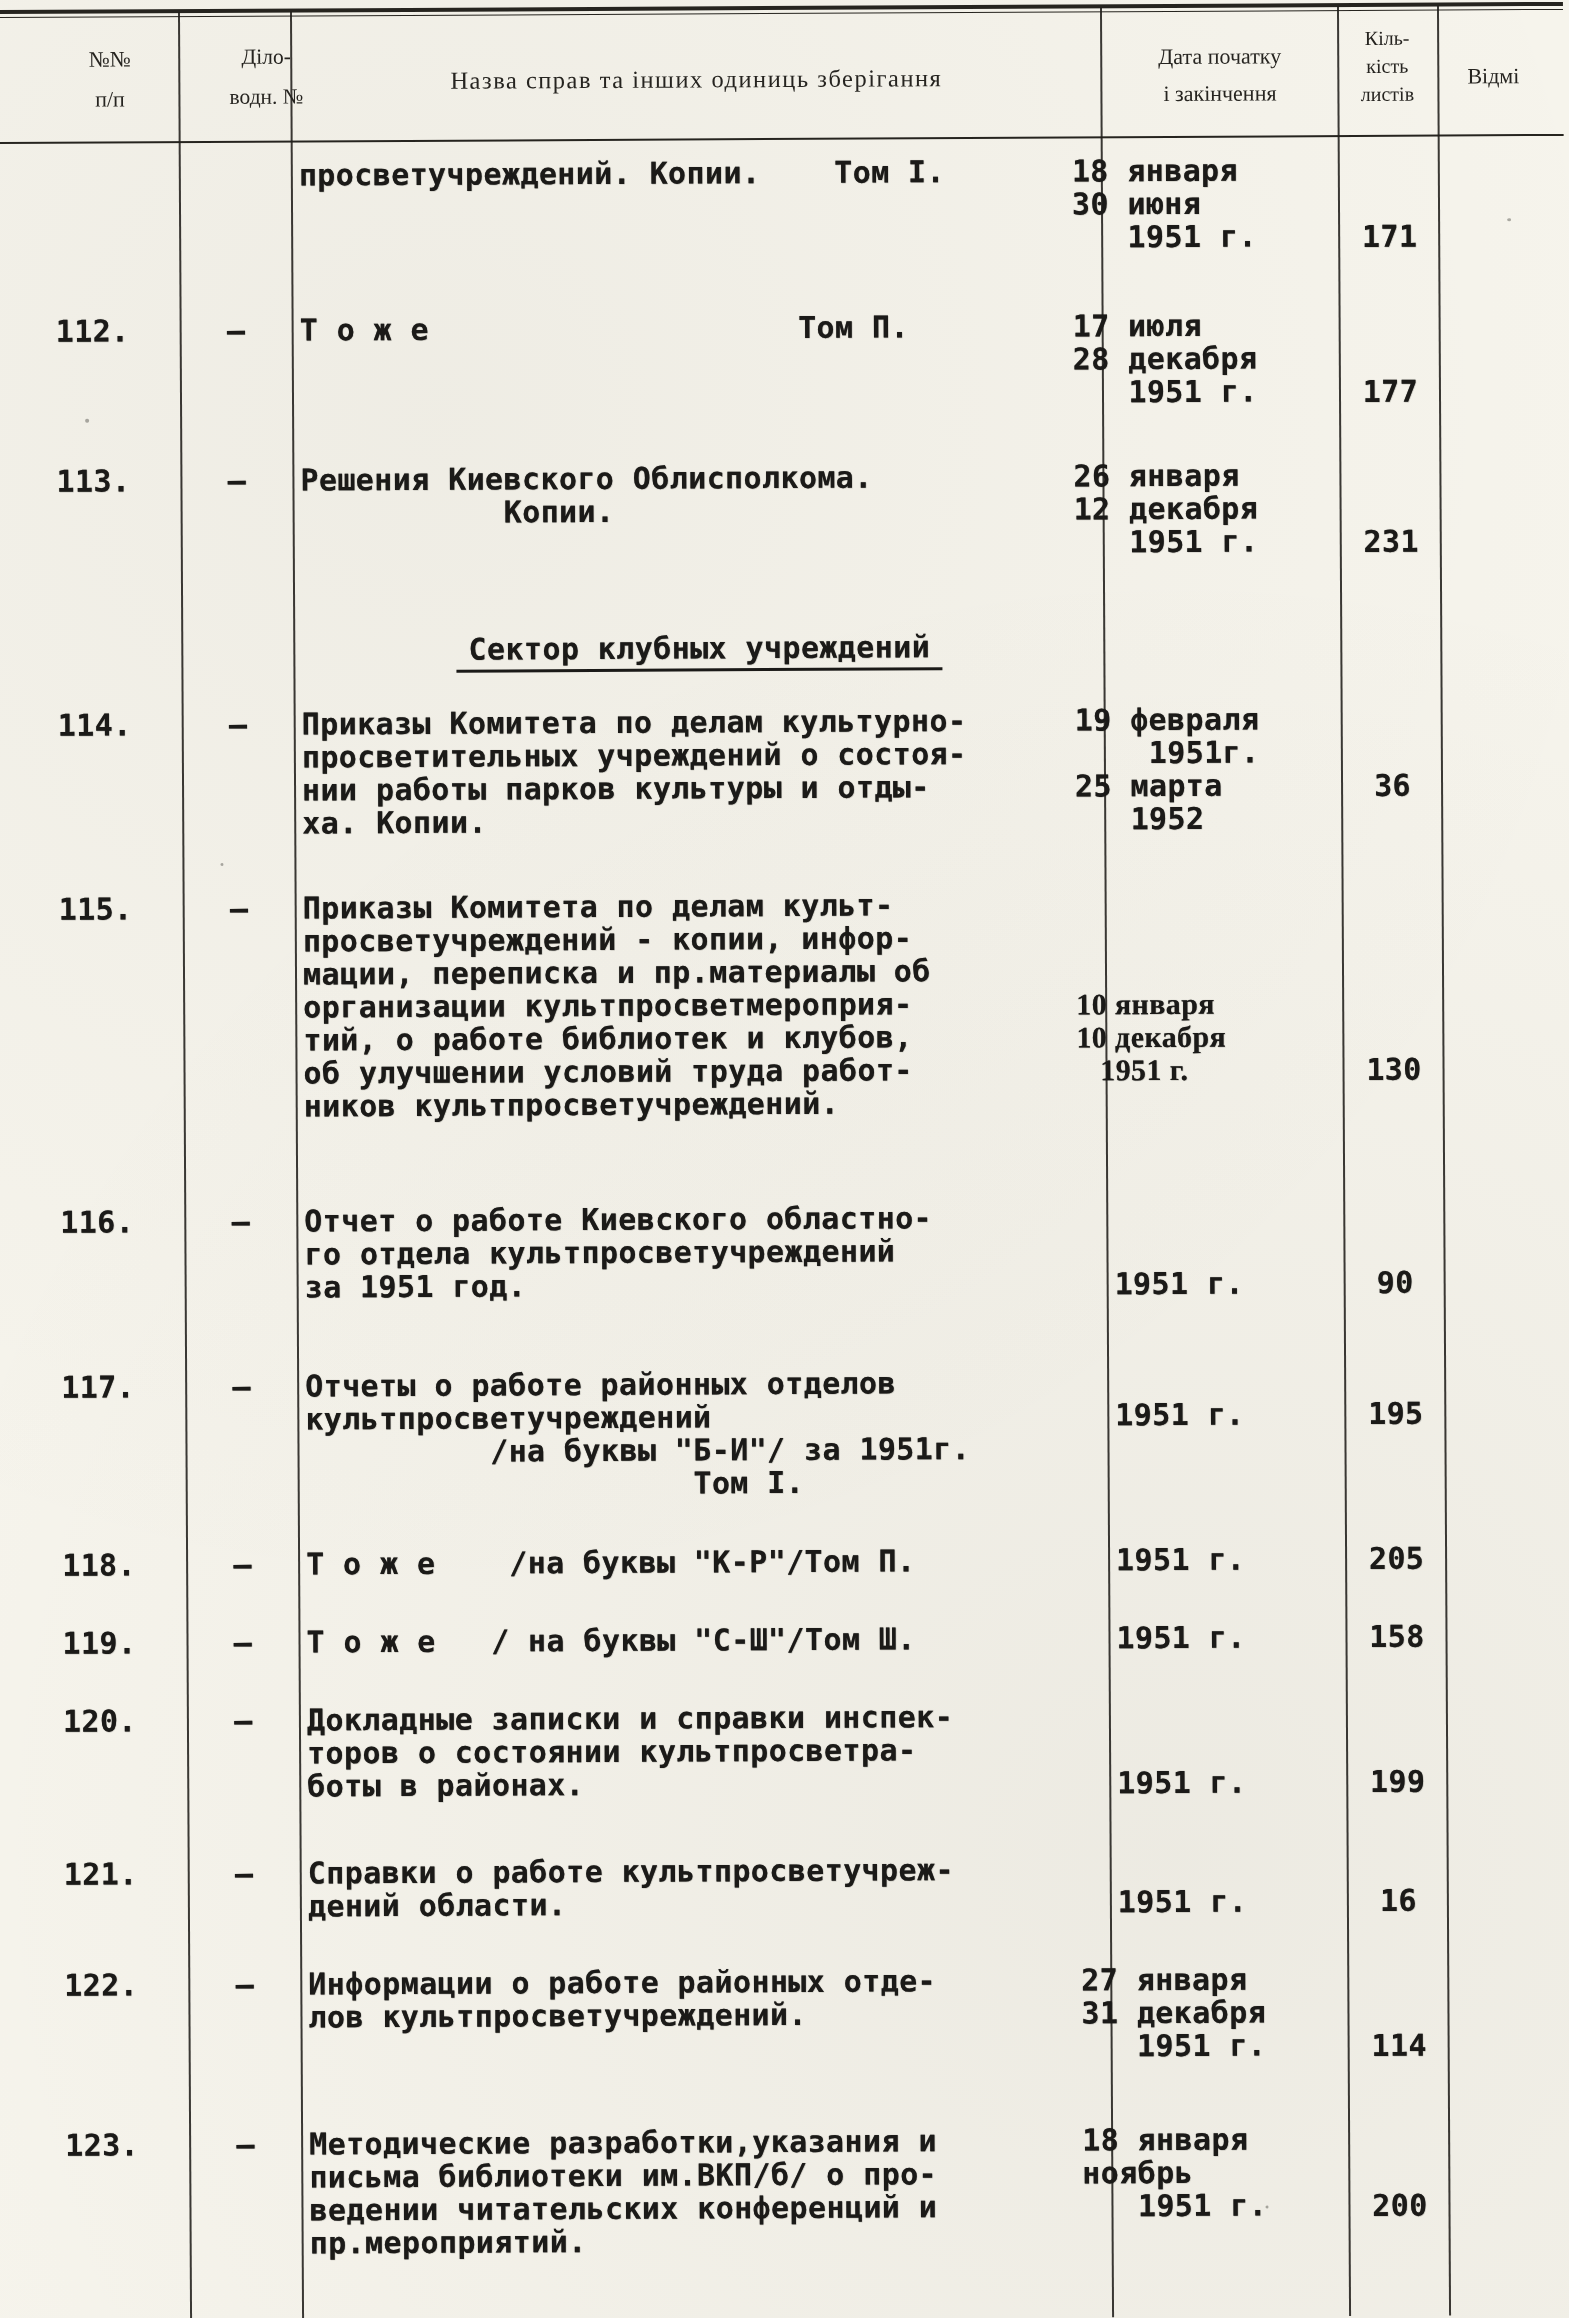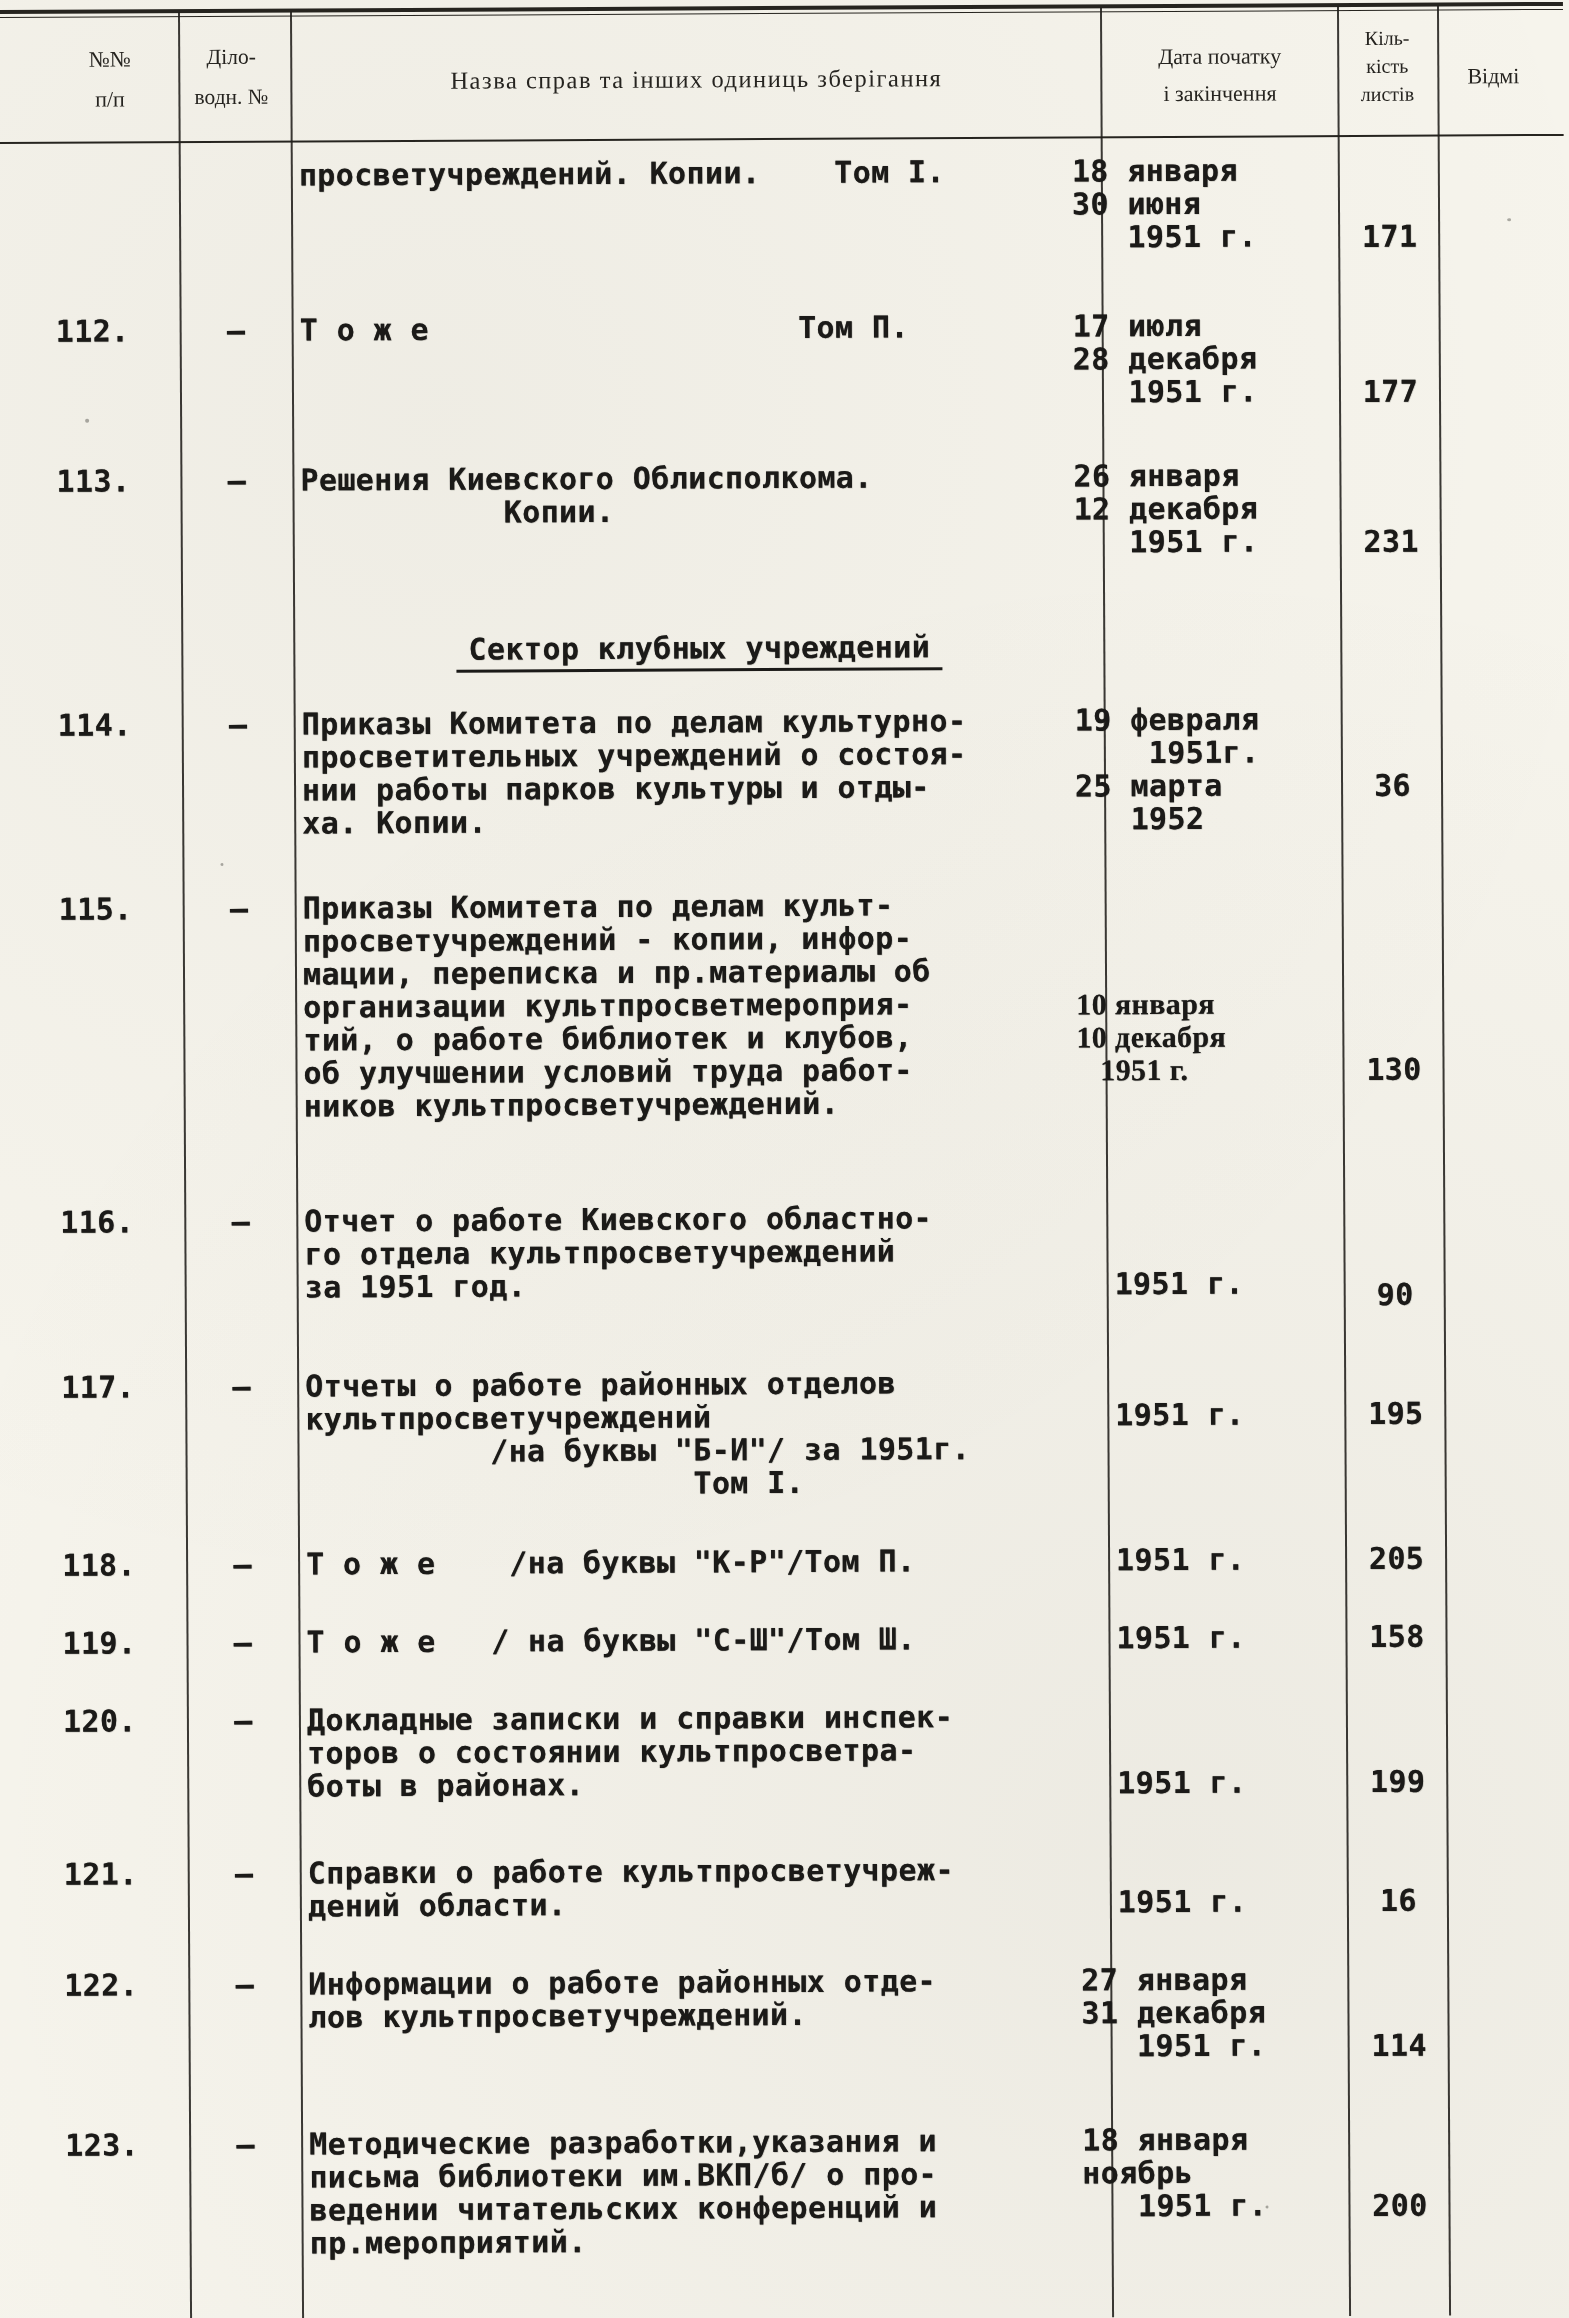"Діло-" .hdr-delo { padding-left: none -> 35px }
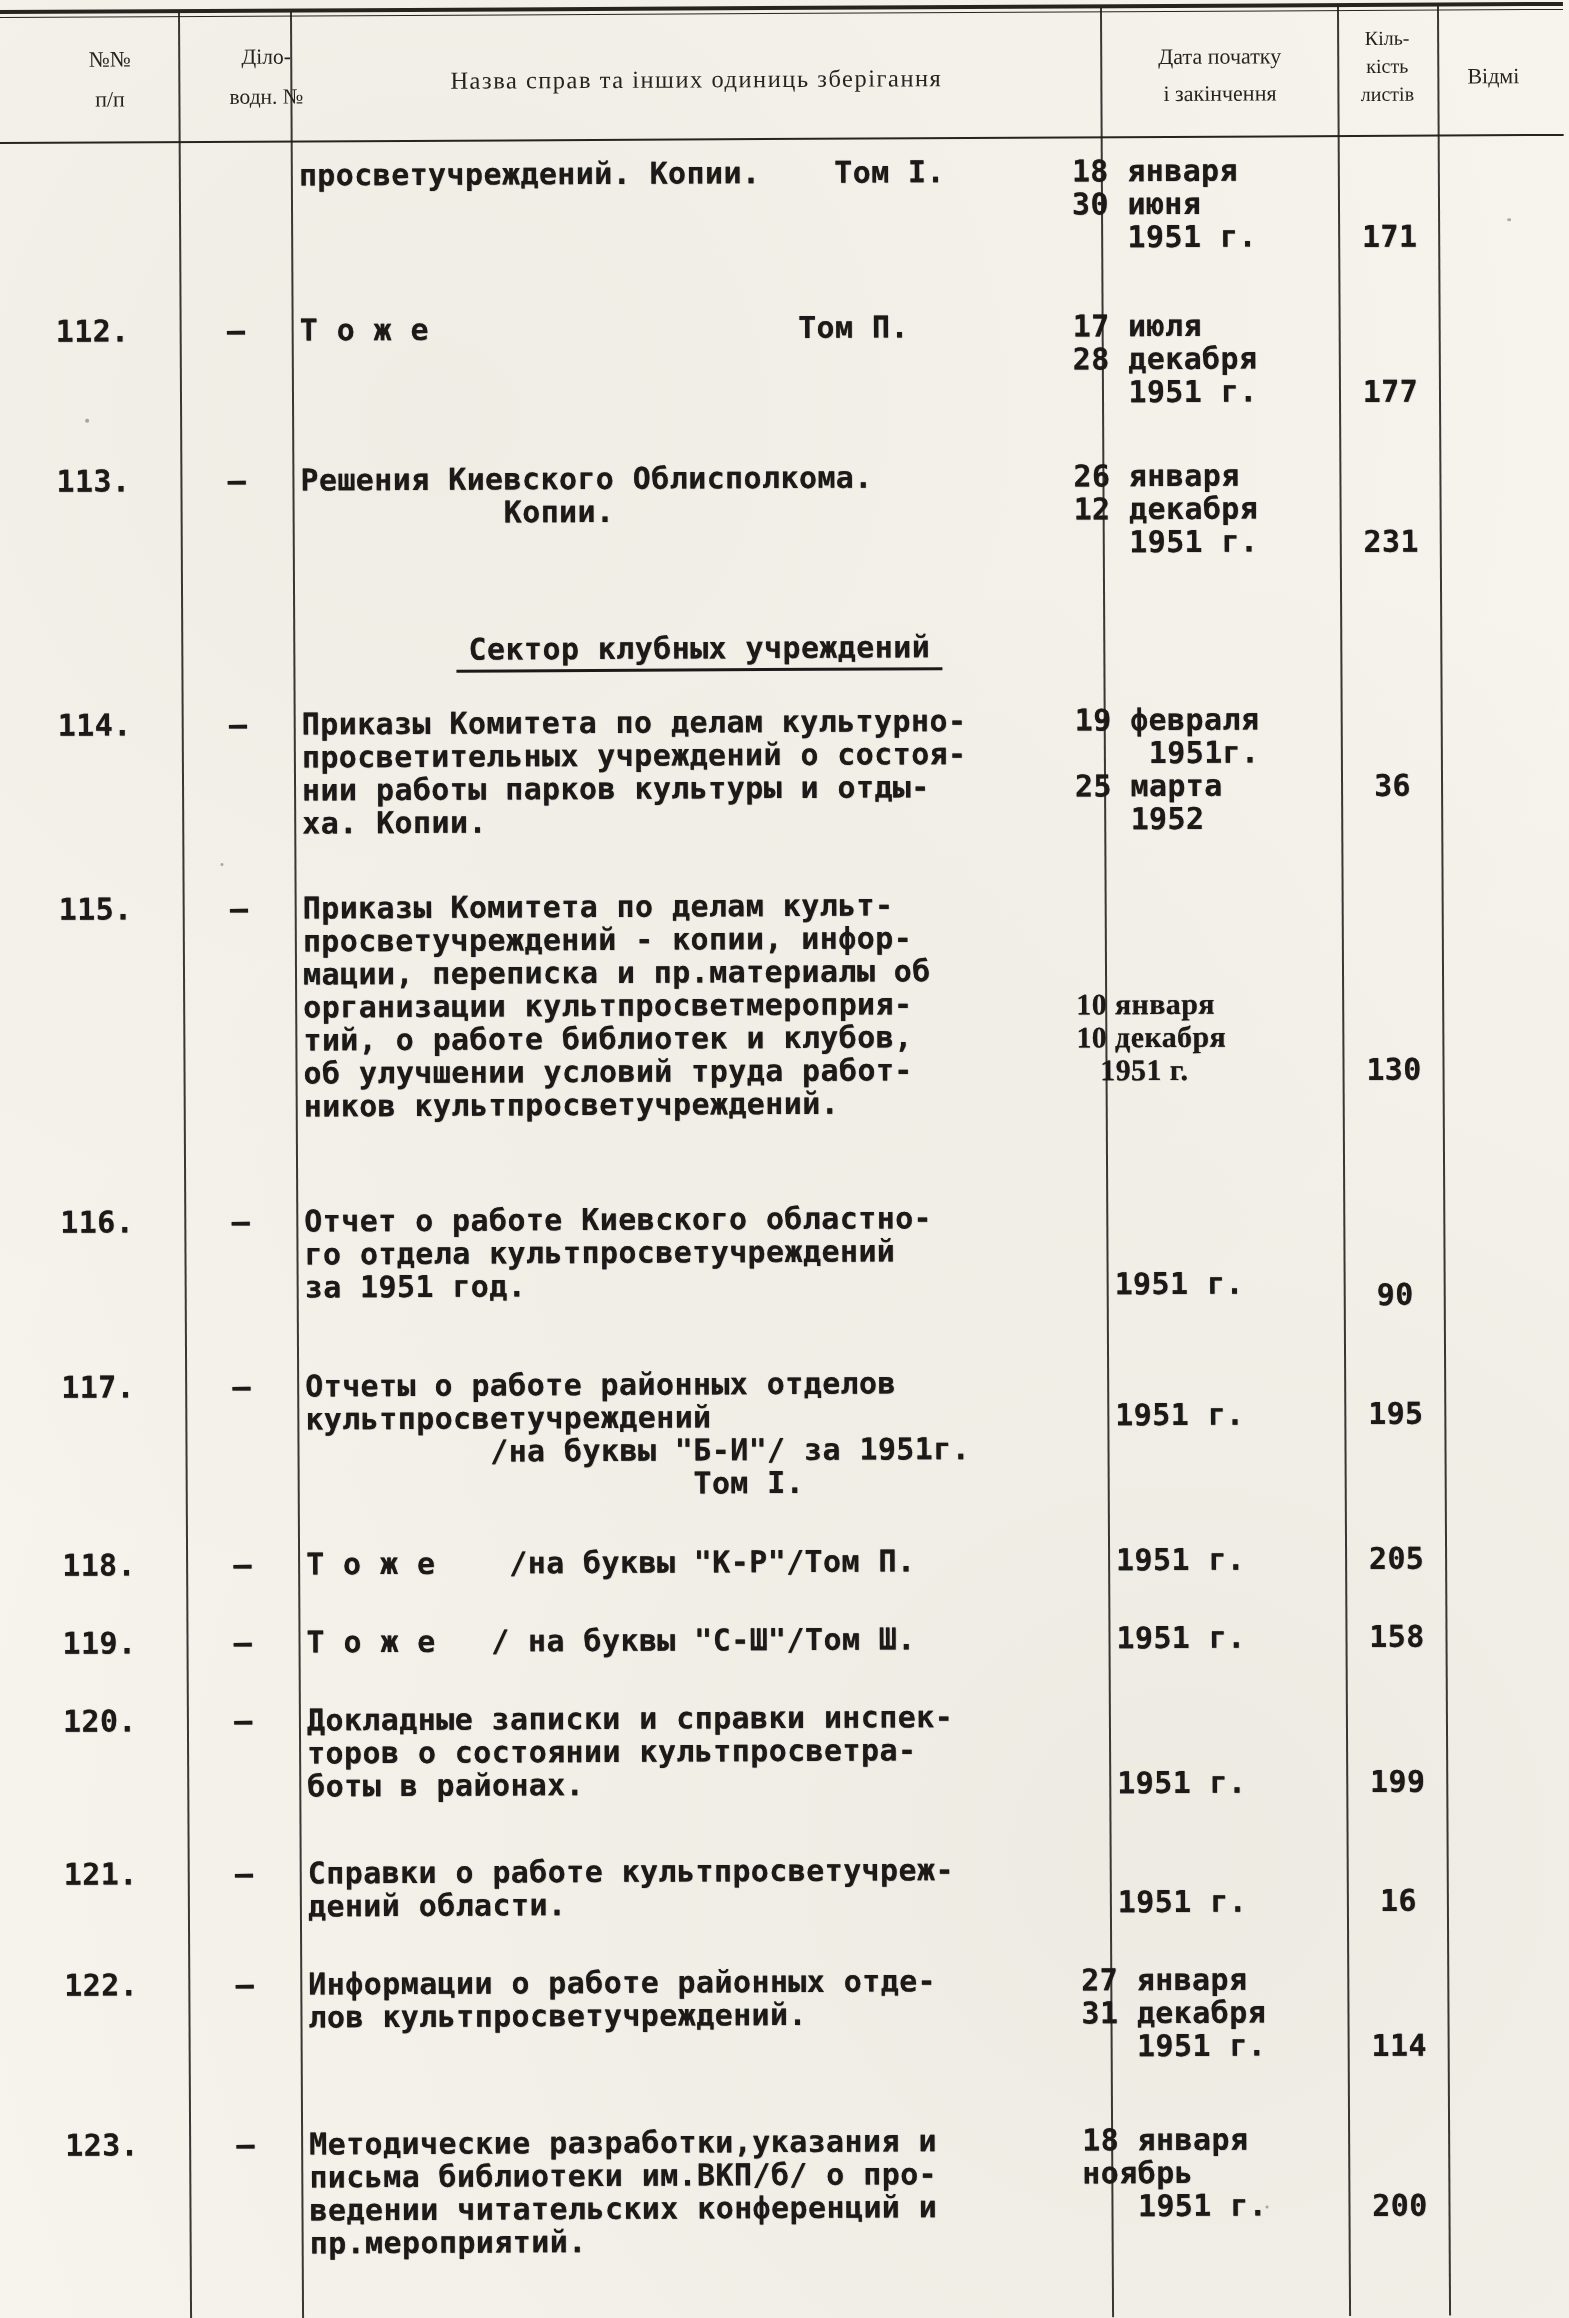"90" div.cell { margin-top: 12px -> none }
